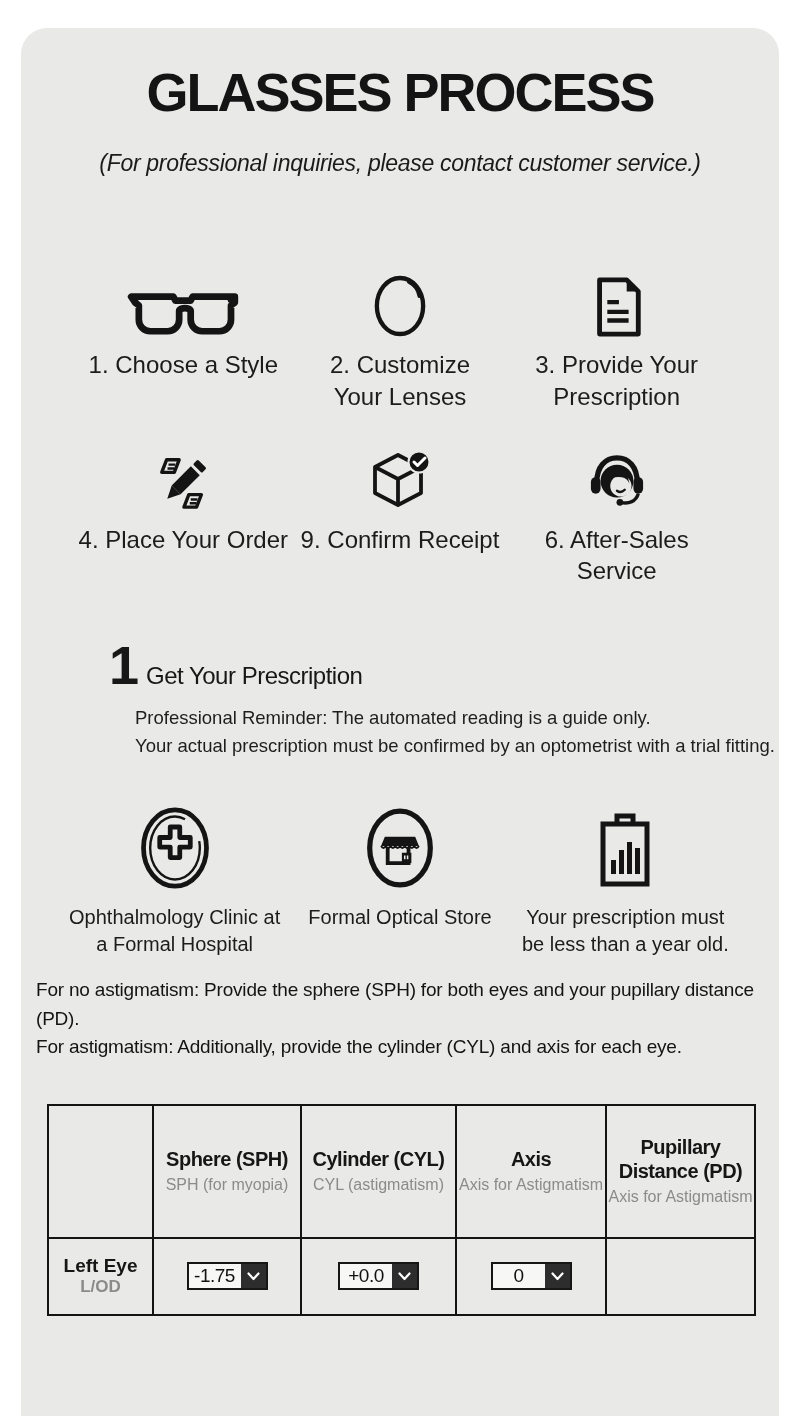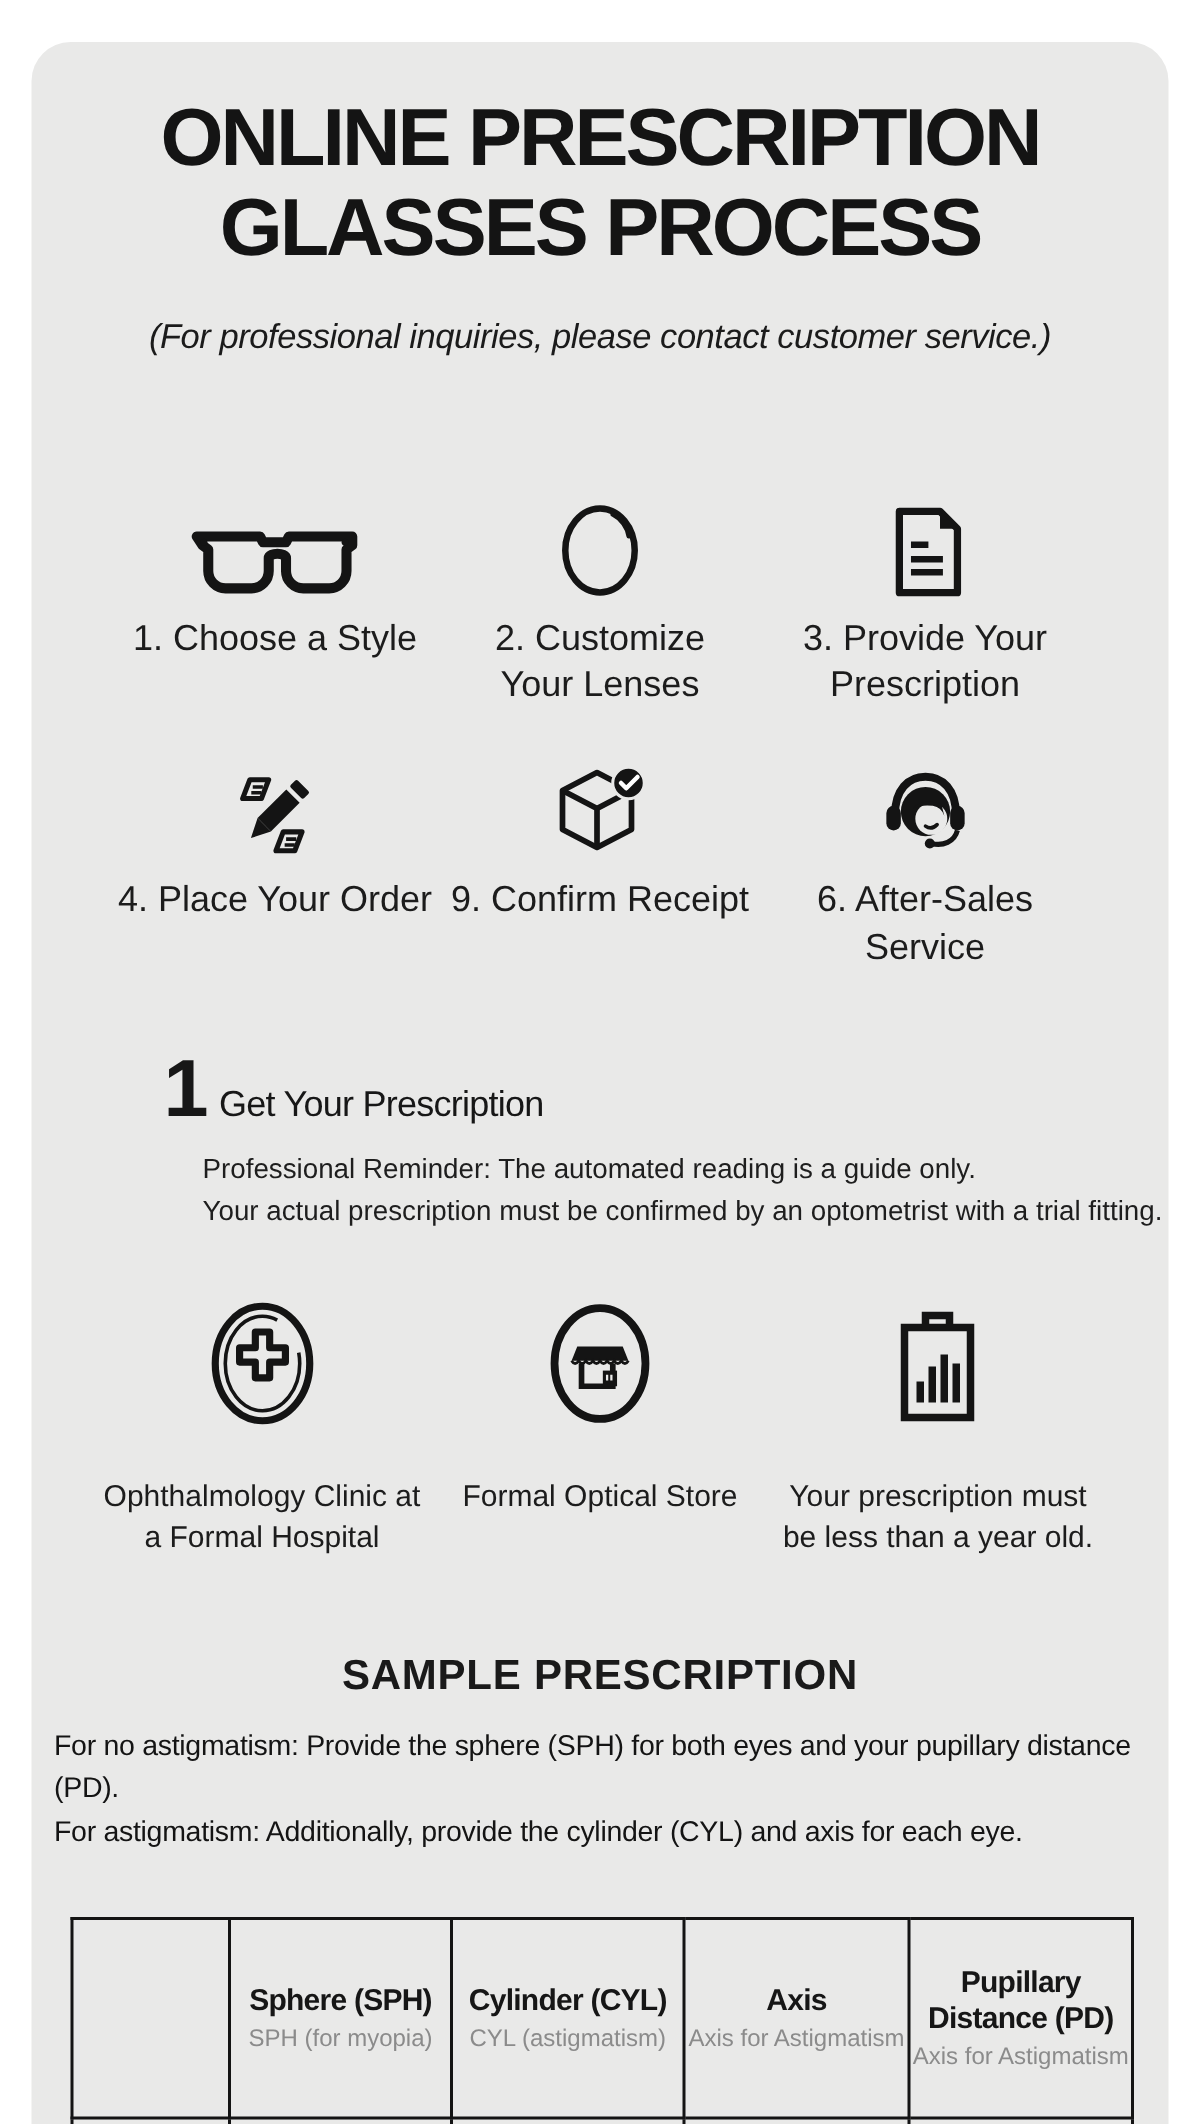"ONLINE PRESCRIPTION" div { html: <div>ONLINE PRESCRIPTION</div> -> none }
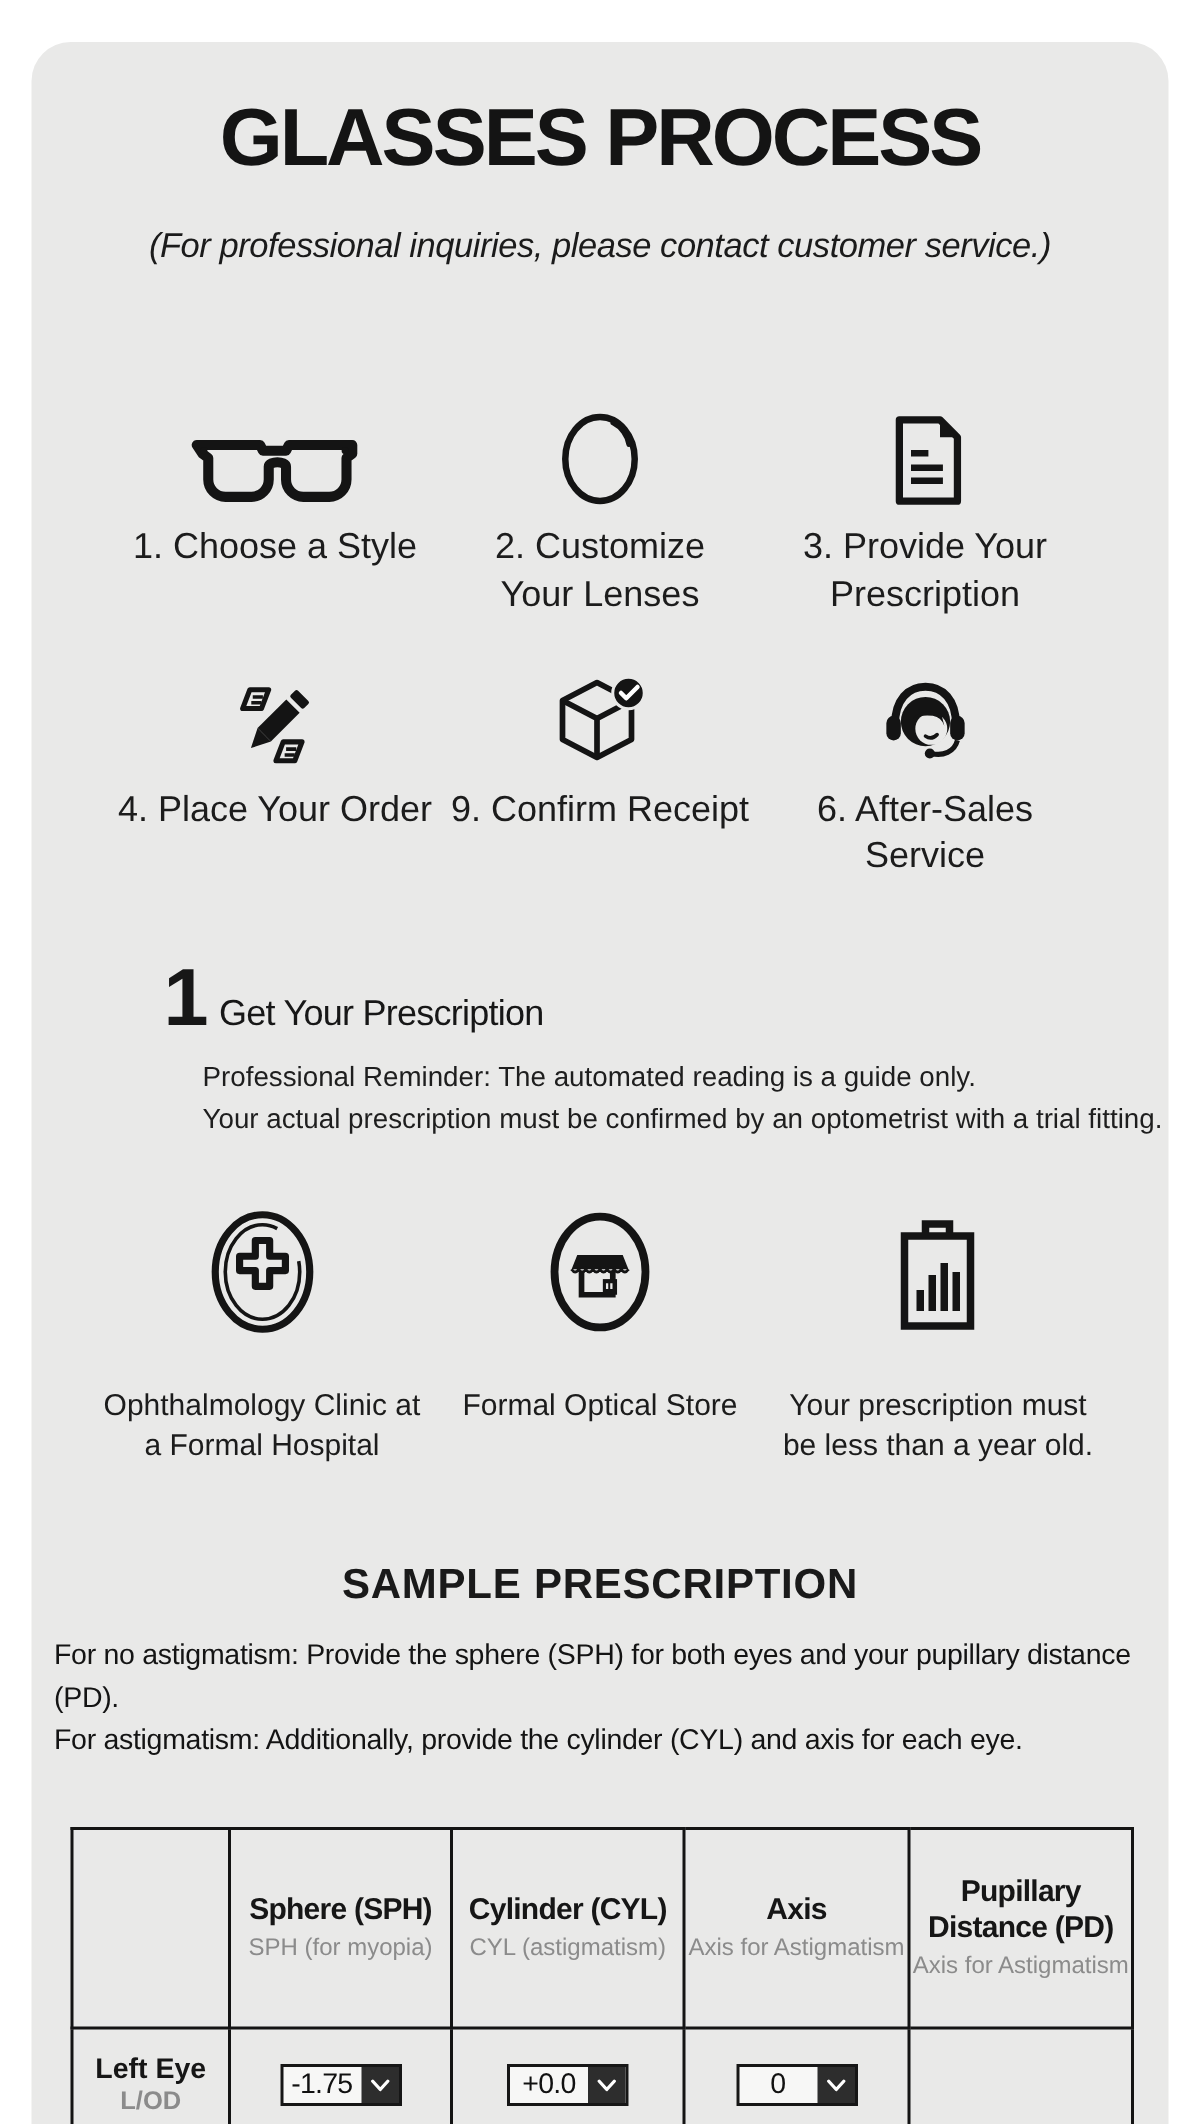"Ophthalmology Clinic at" .source { gap: 20px -> none }
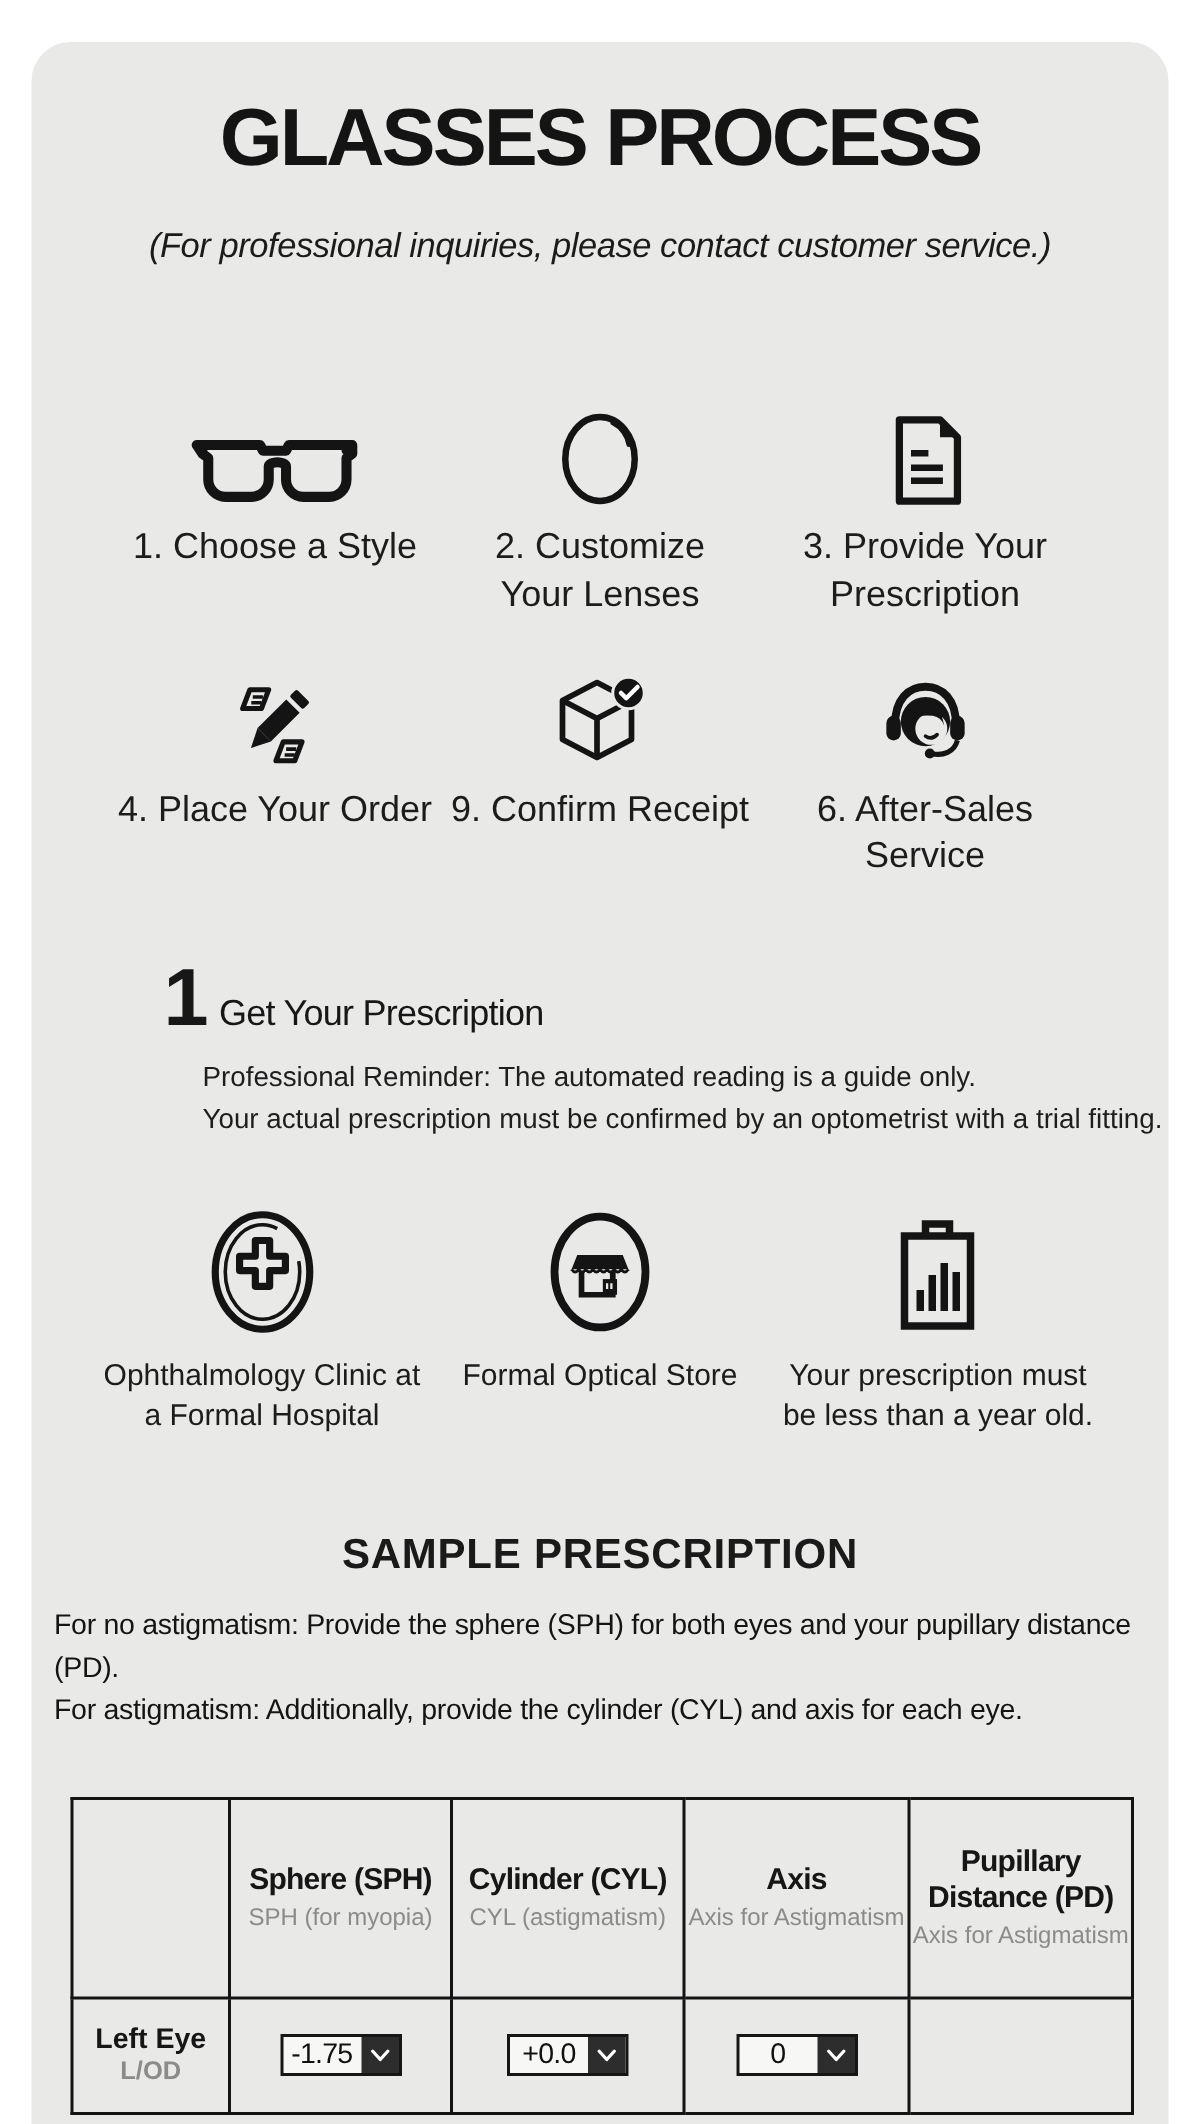"SAMPLE PRESCRIPTION" div.sample-heading { html: <div>SAMPLE PRESCRIPTION</div> -> none }
